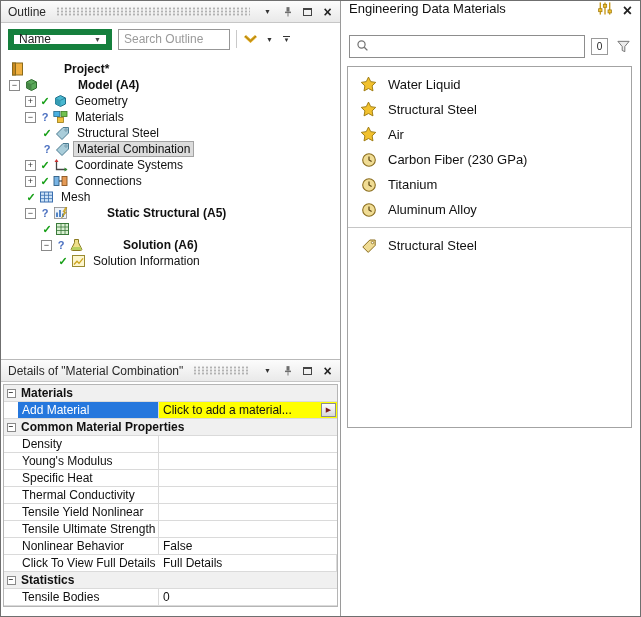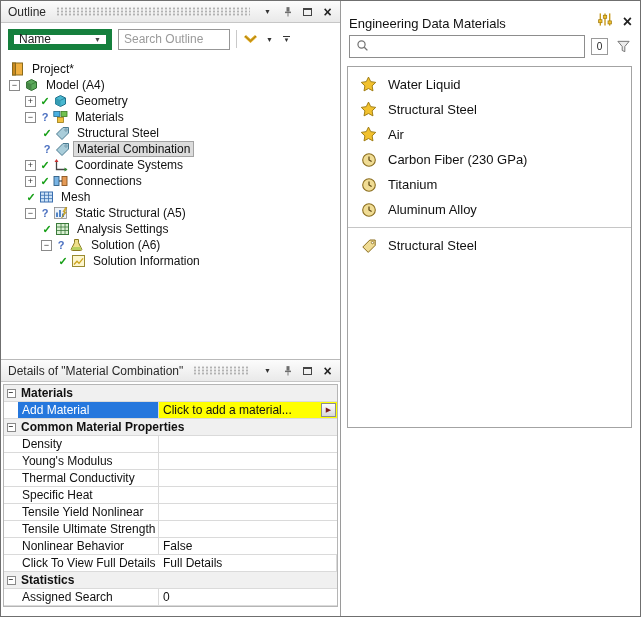"Engineering Data Materials" .rp-header { align-items: flex-end -> flex-start }
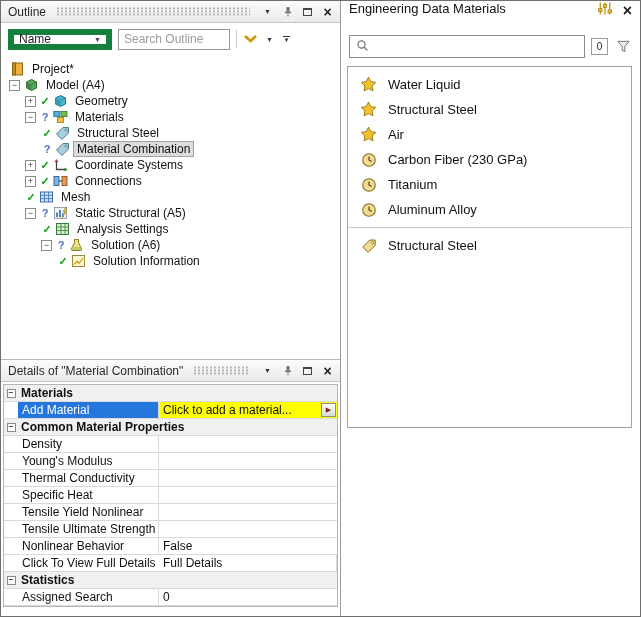"Project*" .t-label.bold { font-weight: normal -> bold; margin-left: none -> 32px }
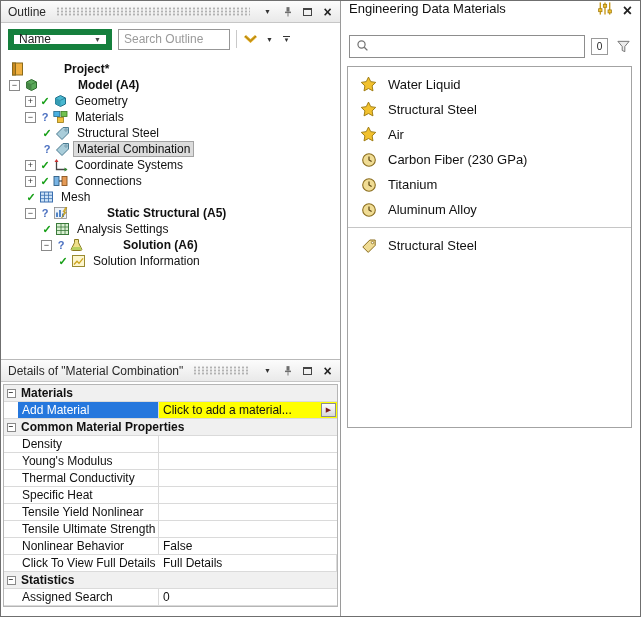"Analysis Settings" span.t-label { html: <span>Analysis Settings</span> -> none }
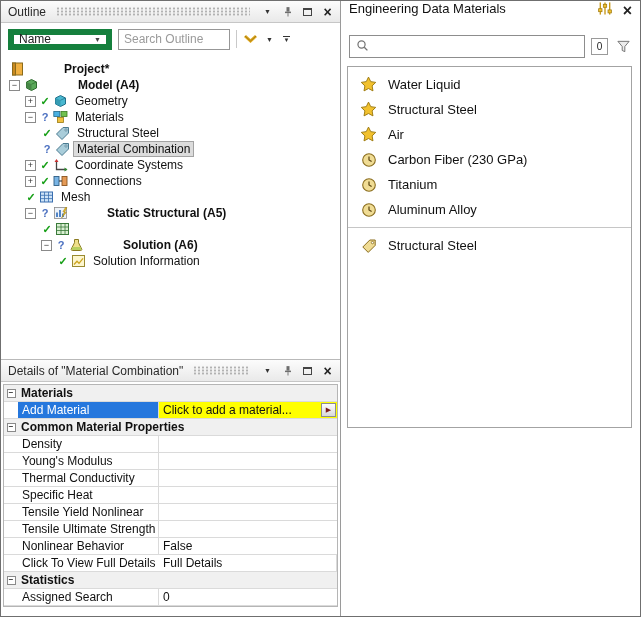"Thermal Conductivity" div.d-row { order: before "Specific Heat" -> after "Specific Heat" }
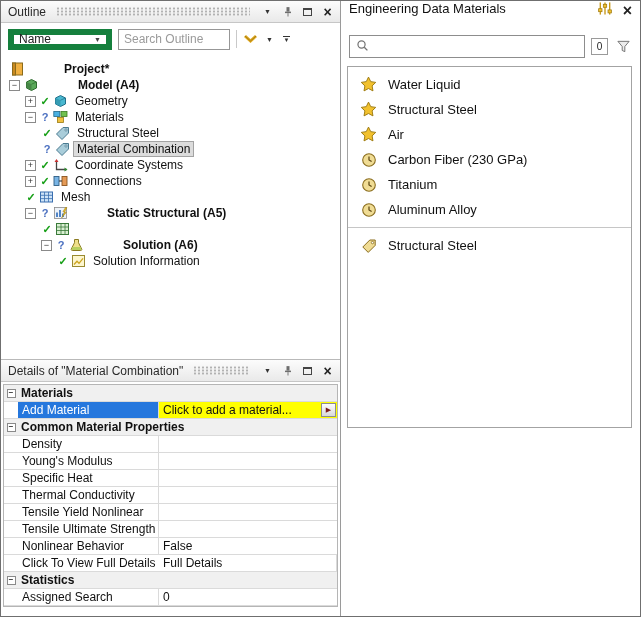"Assigned Search" div.d-cell { text: Assigned Search -> Tensile Bodies }
